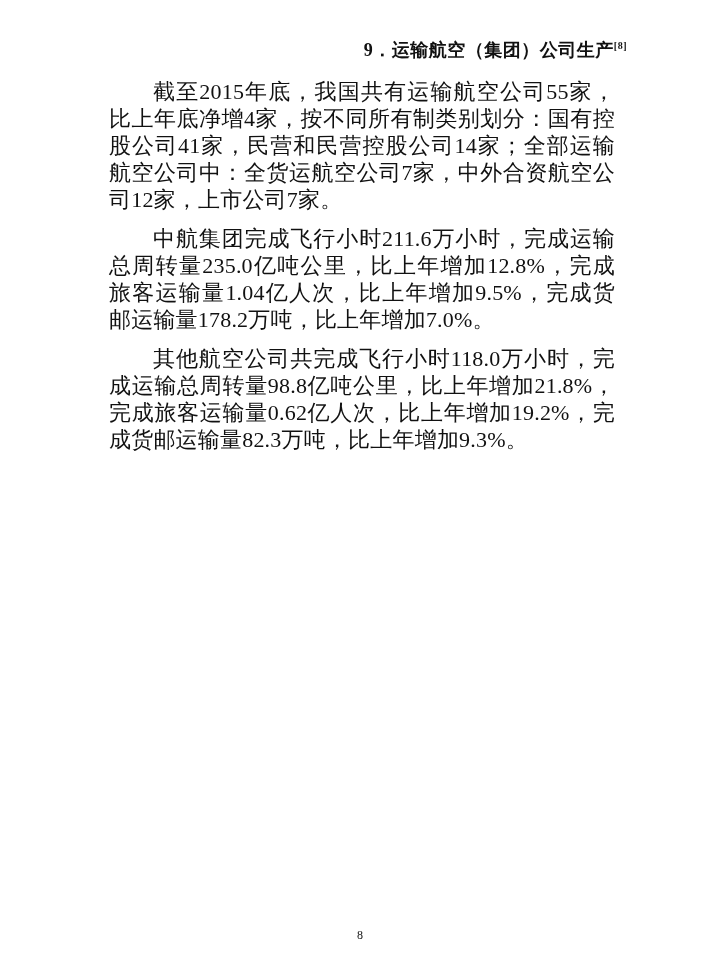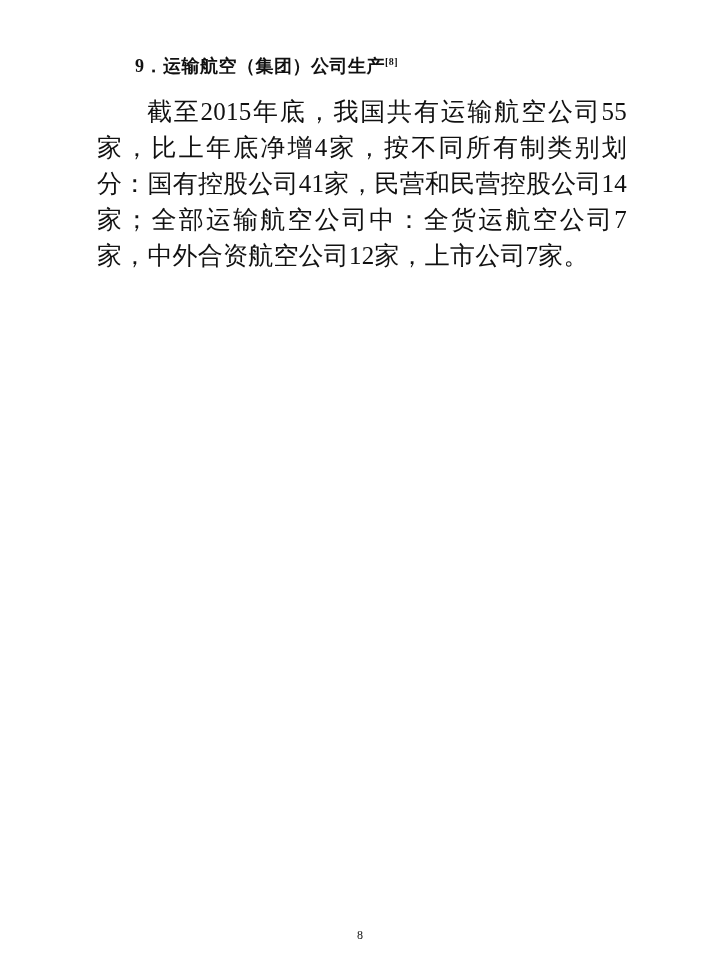"9．运输航空（集团）公司生产[8]" .heading { margin: 16px 0 14px 0 -> 0 0 14px 0; text-align: none -> right }
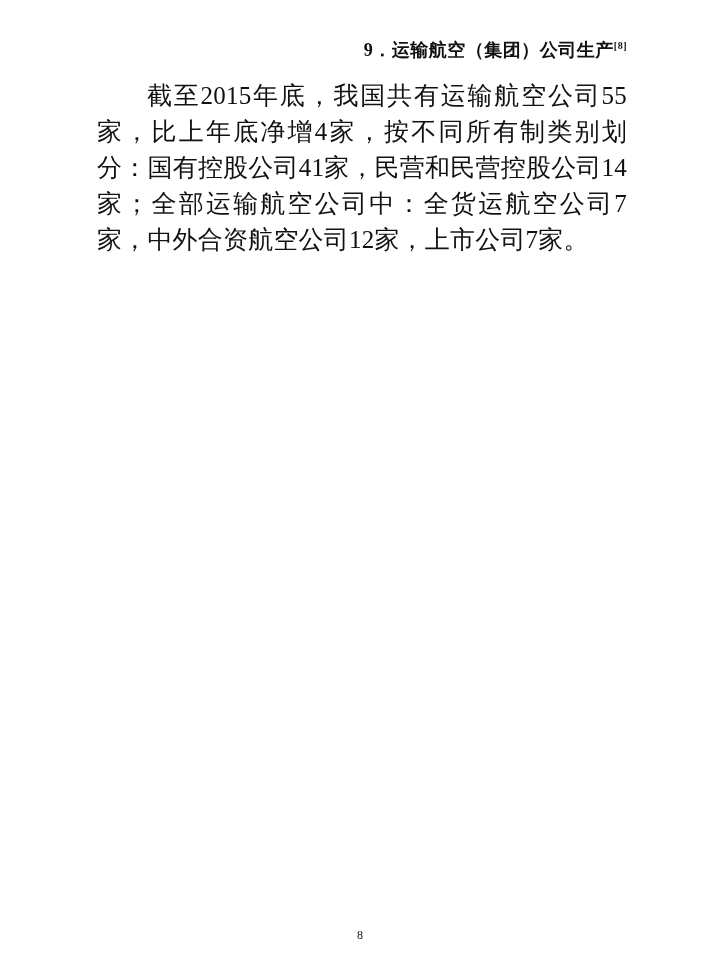"截至2015年底，我国共有运输航空公司55家，比上年底净增4家，按不同所有制类别" .body-text p { font-size: 25px -> 22px; line-height: 36px -> 27px; margin: 0 -> 12px }
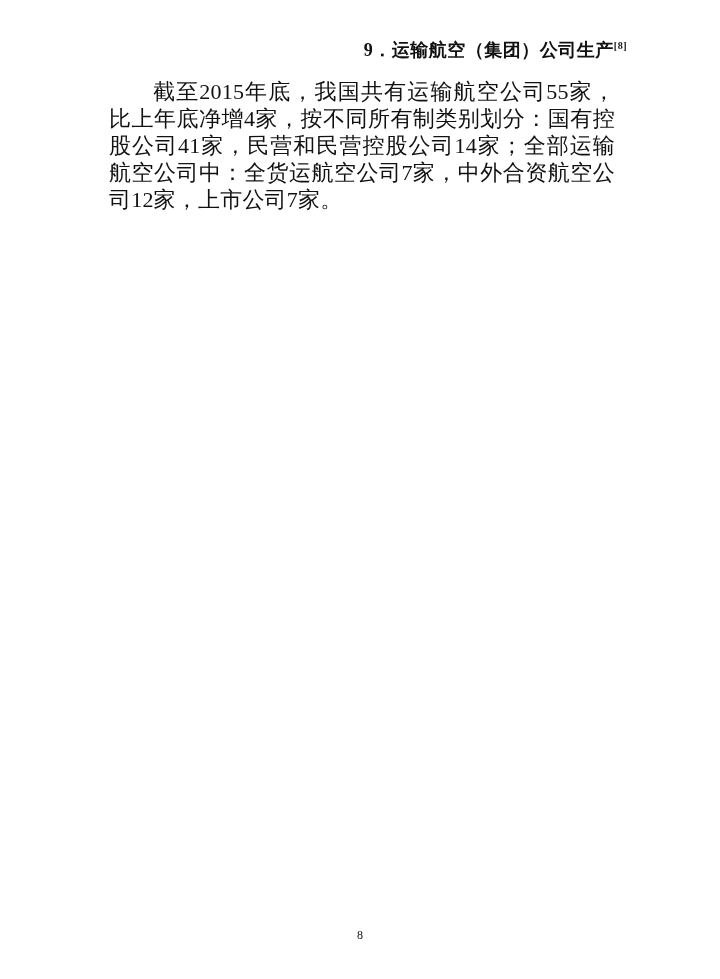"中航集团完成飞行小时211.6万小时，完成运输总周转量235.0亿吨公里，比上年" p { html: none -> <p>中航集团完成飞行小时211.6万小时，完成运输总周转量235.0亿吨公里，比上年增加12.8%，完成旅客运输量1.04亿人次，比上年增加9.5%，完成货邮运输量178.2万吨，比上年增加7.0%。</p> }
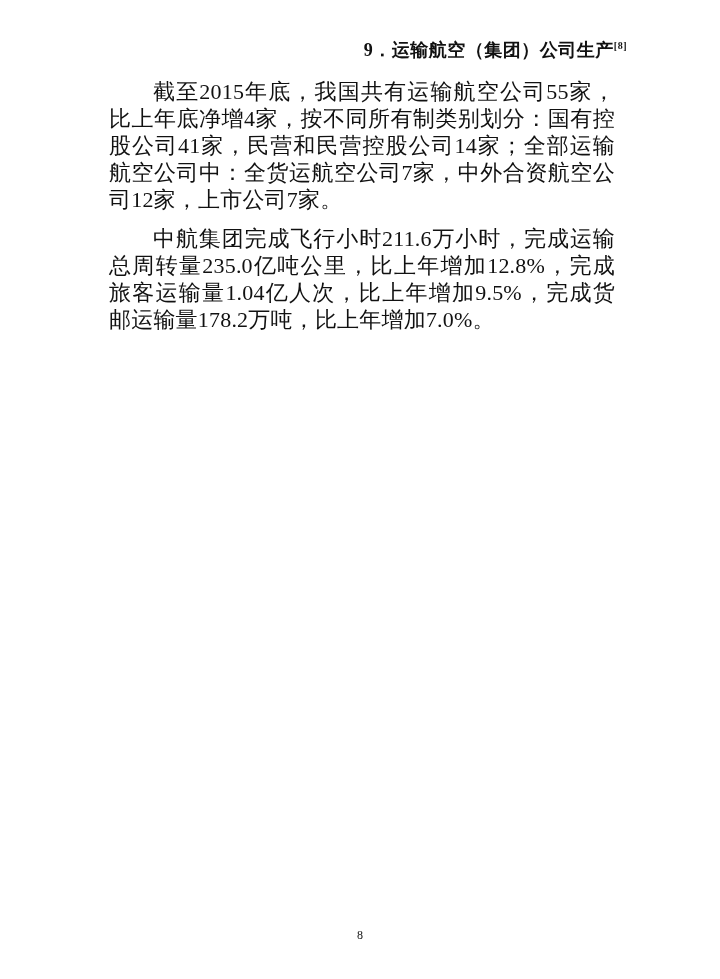"其他航空公司共完成飞行小时118.0万小时，完成运输总周转量98.8亿吨公里，比" p { html: none -> <p>其他航空公司共完成飞行小时118.0万小时，完成运输总周转量98.8亿吨公里，比上年增加21.8%，完成旅客运输量0.62亿人次，比上年增加19.2%，完成货邮运输量82.3万吨，比上年增加9.3%。</p> }
